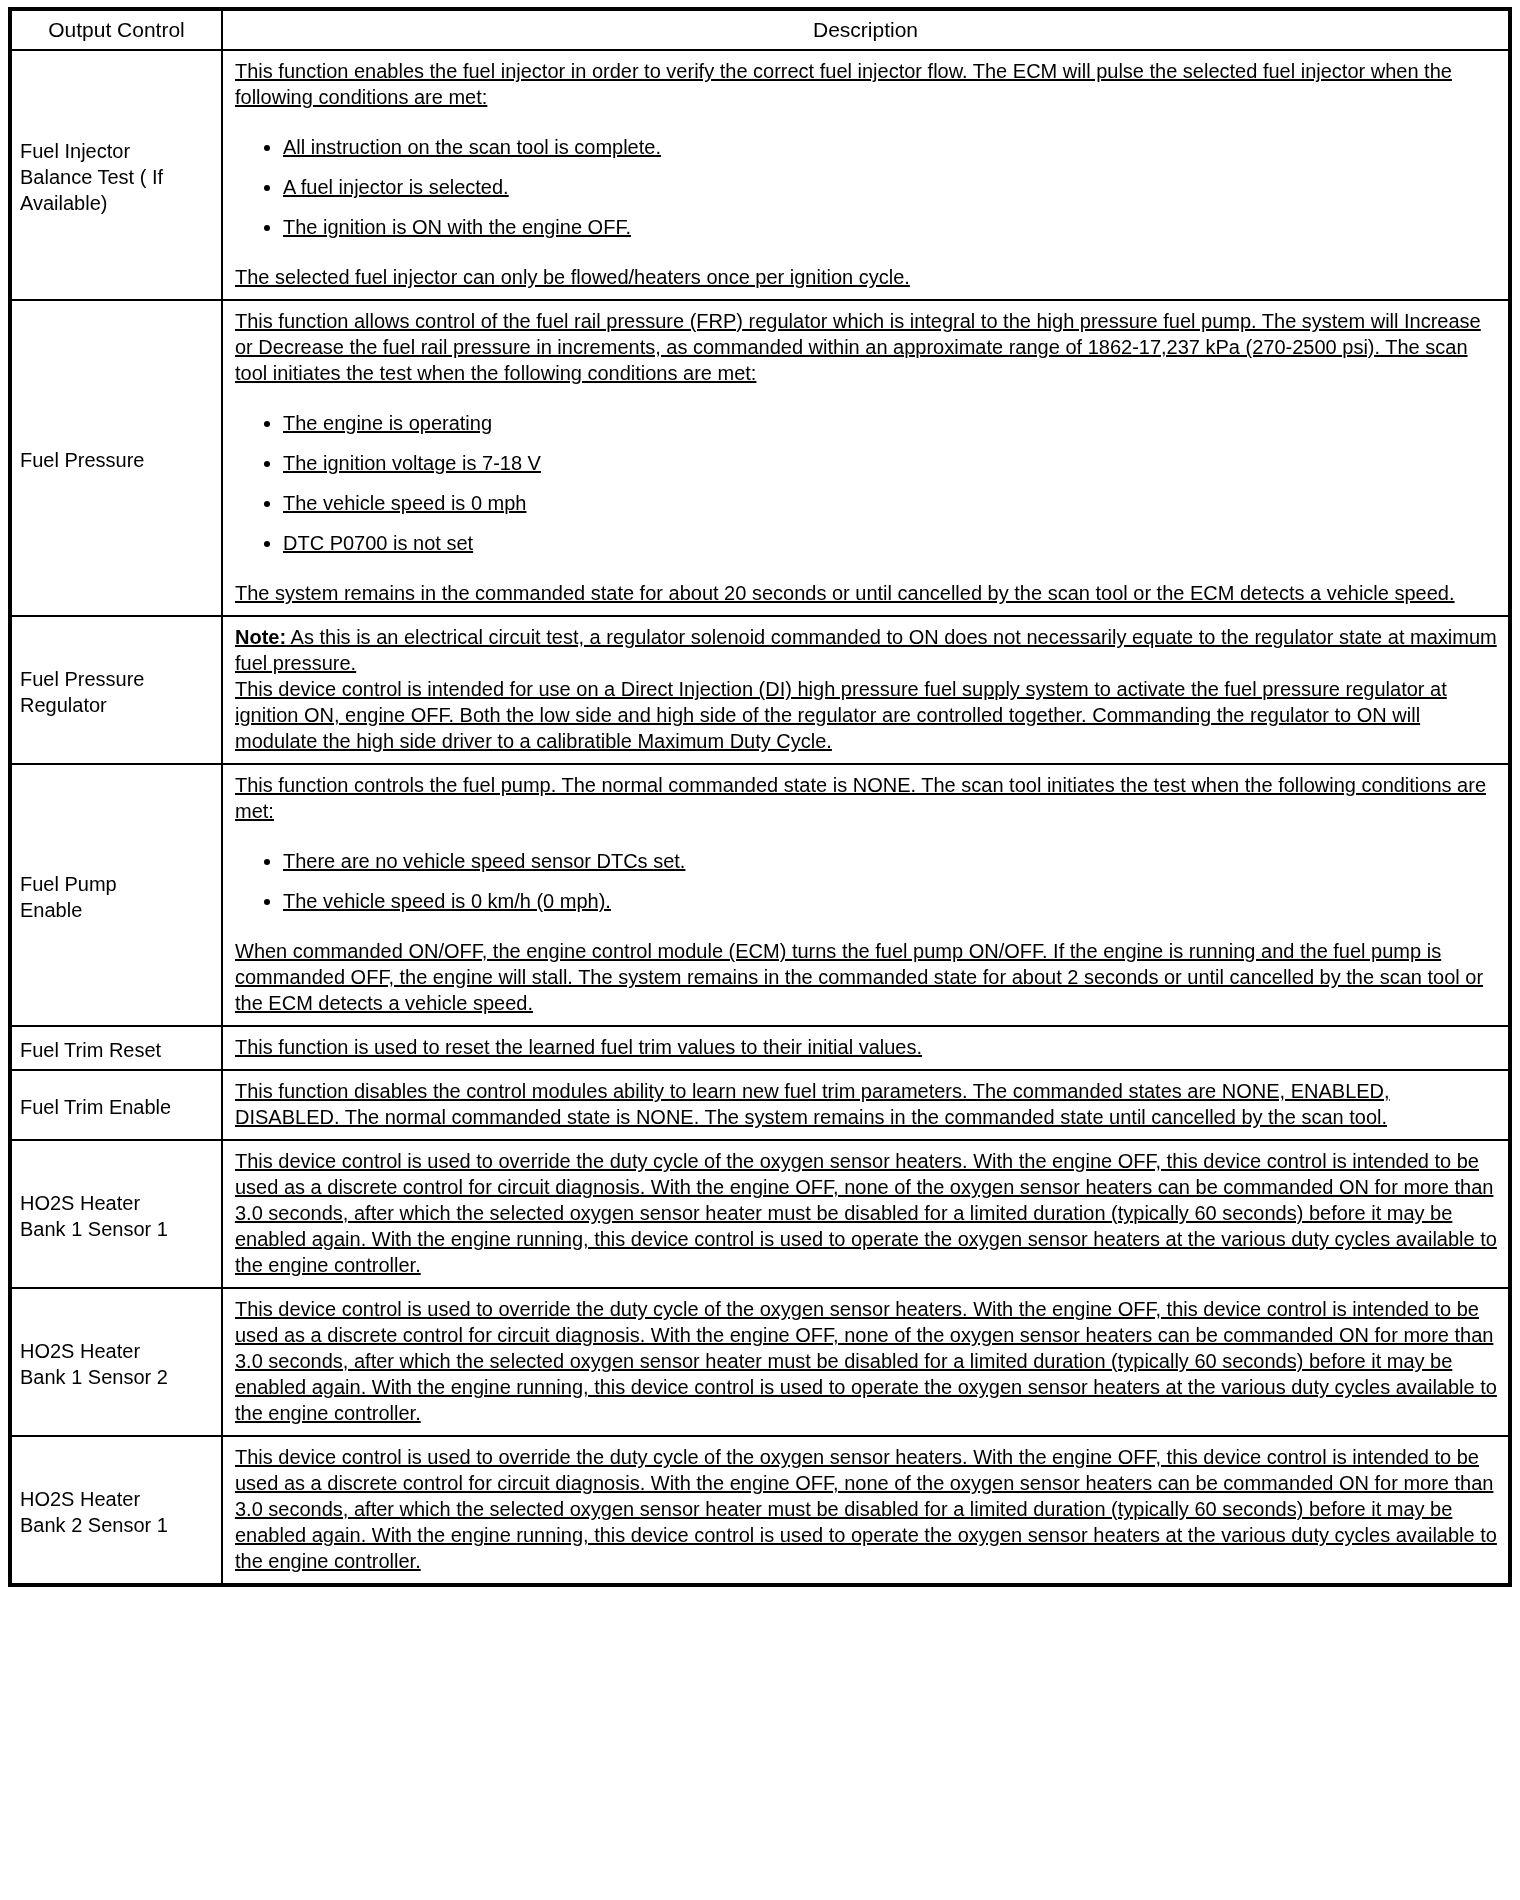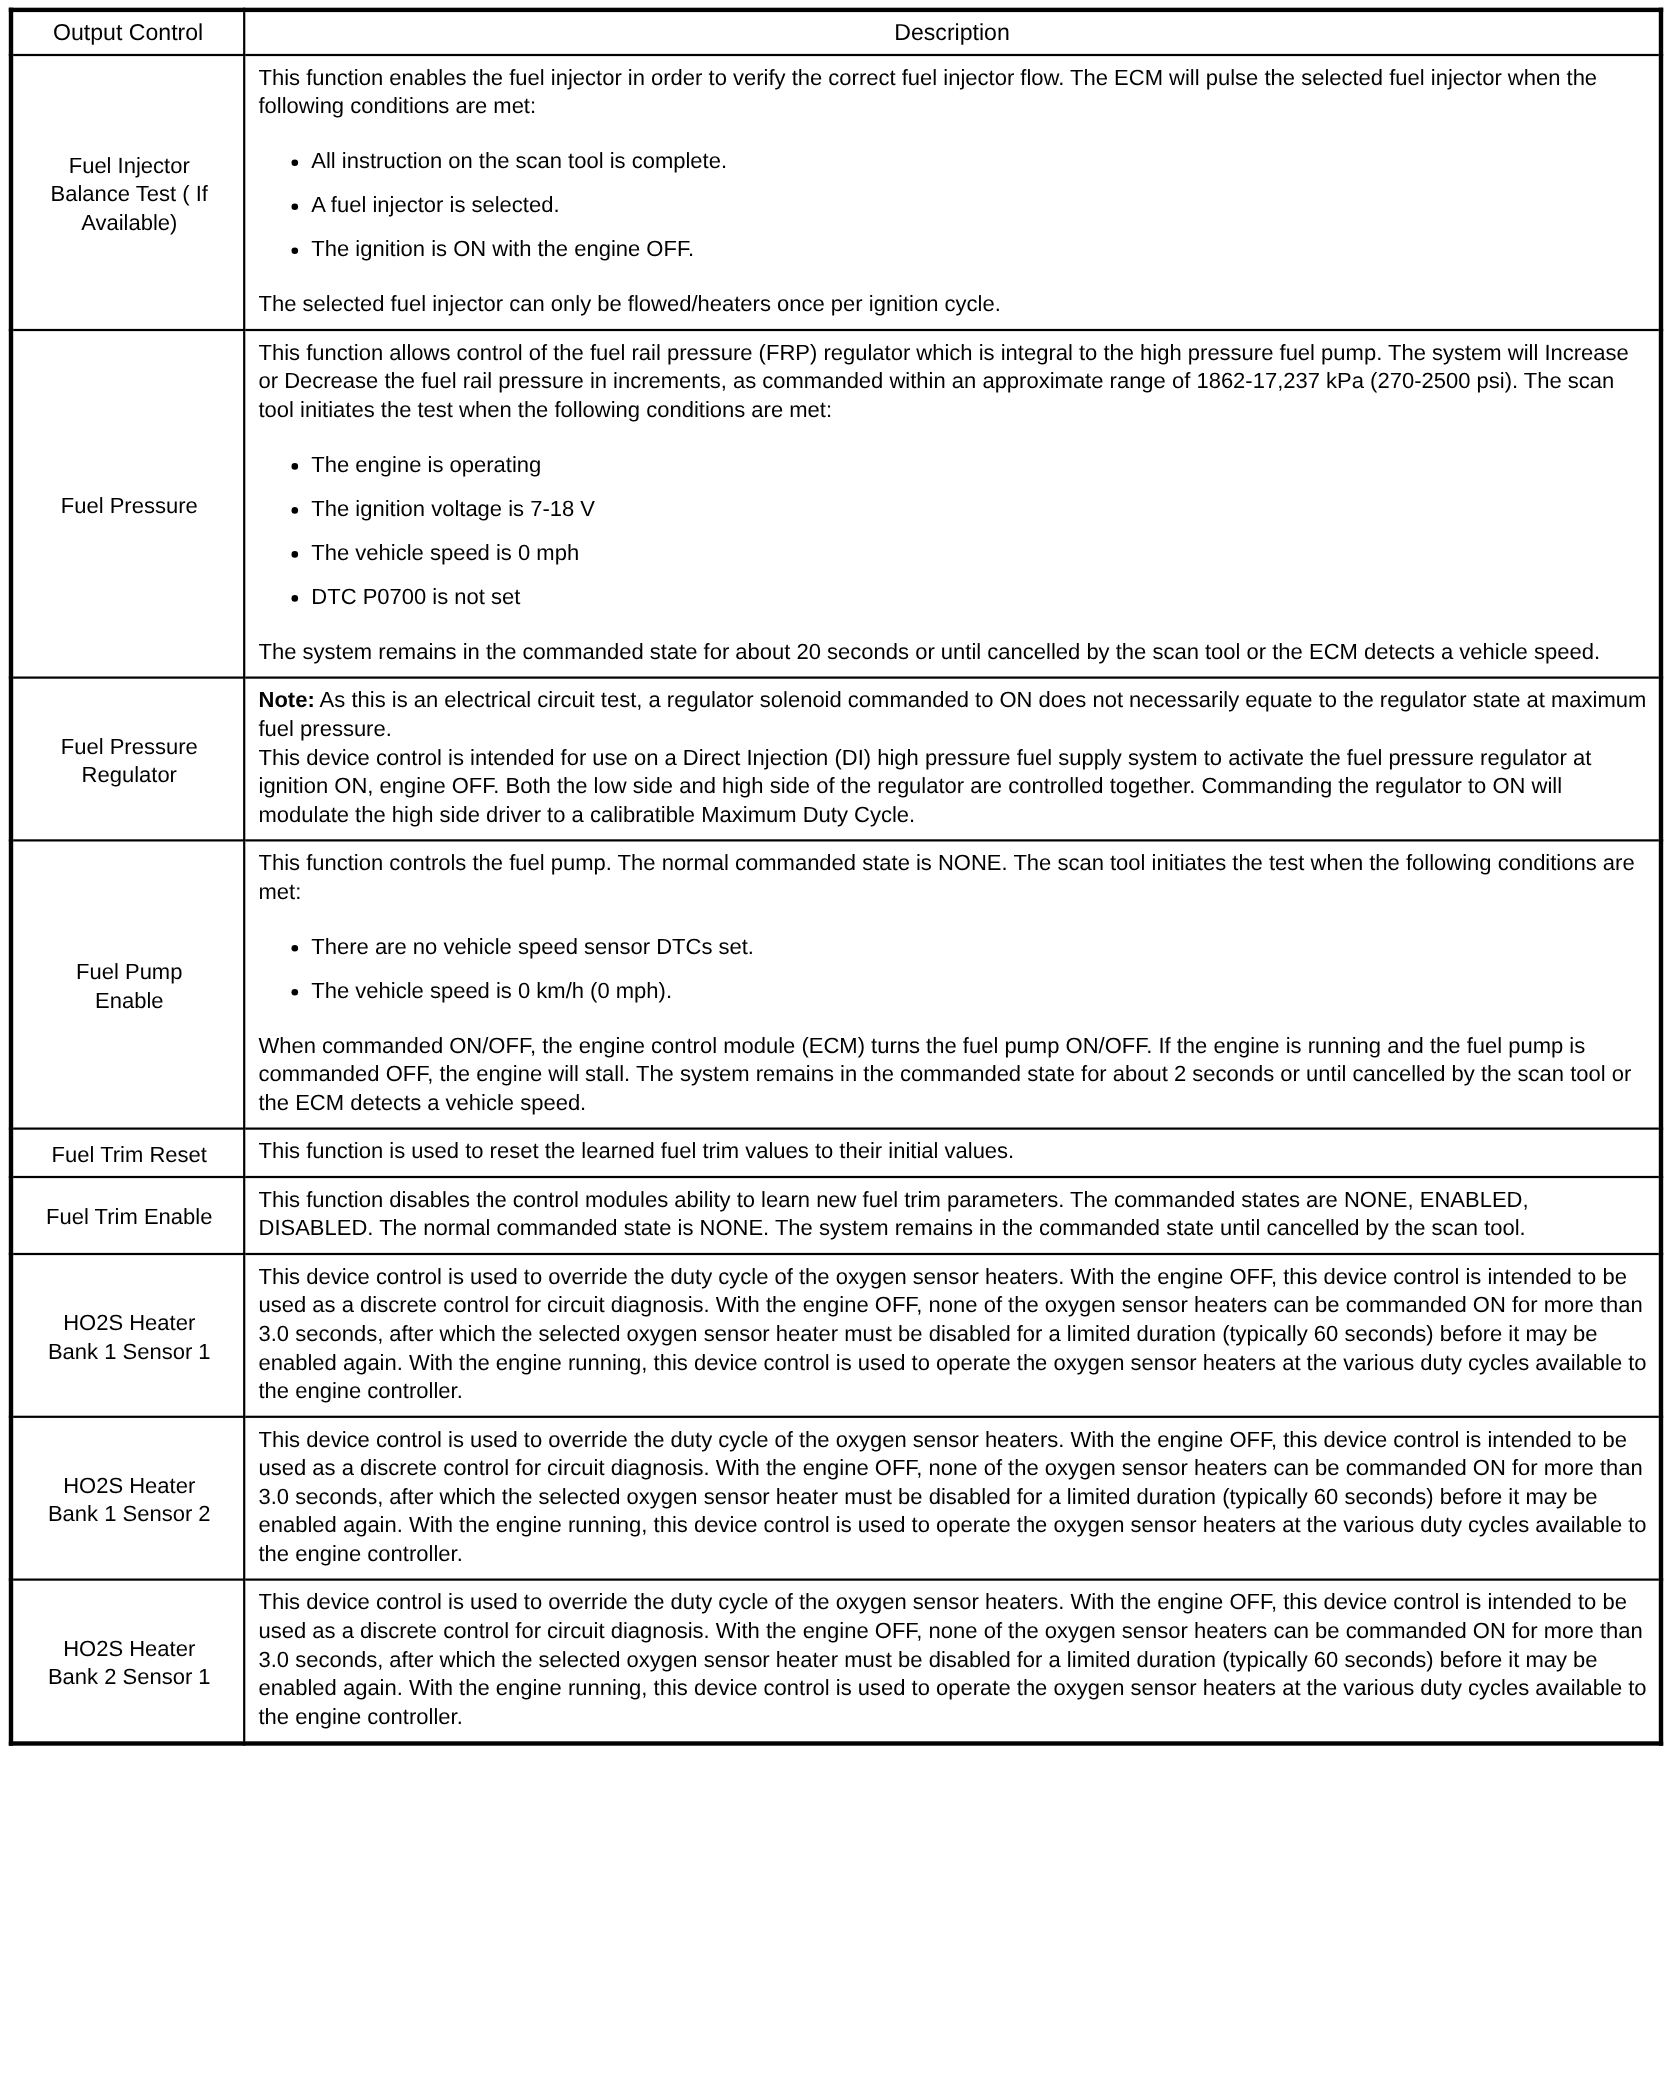"This function enables the fuel" td.desc-cell { text-decoration: none -> underline }
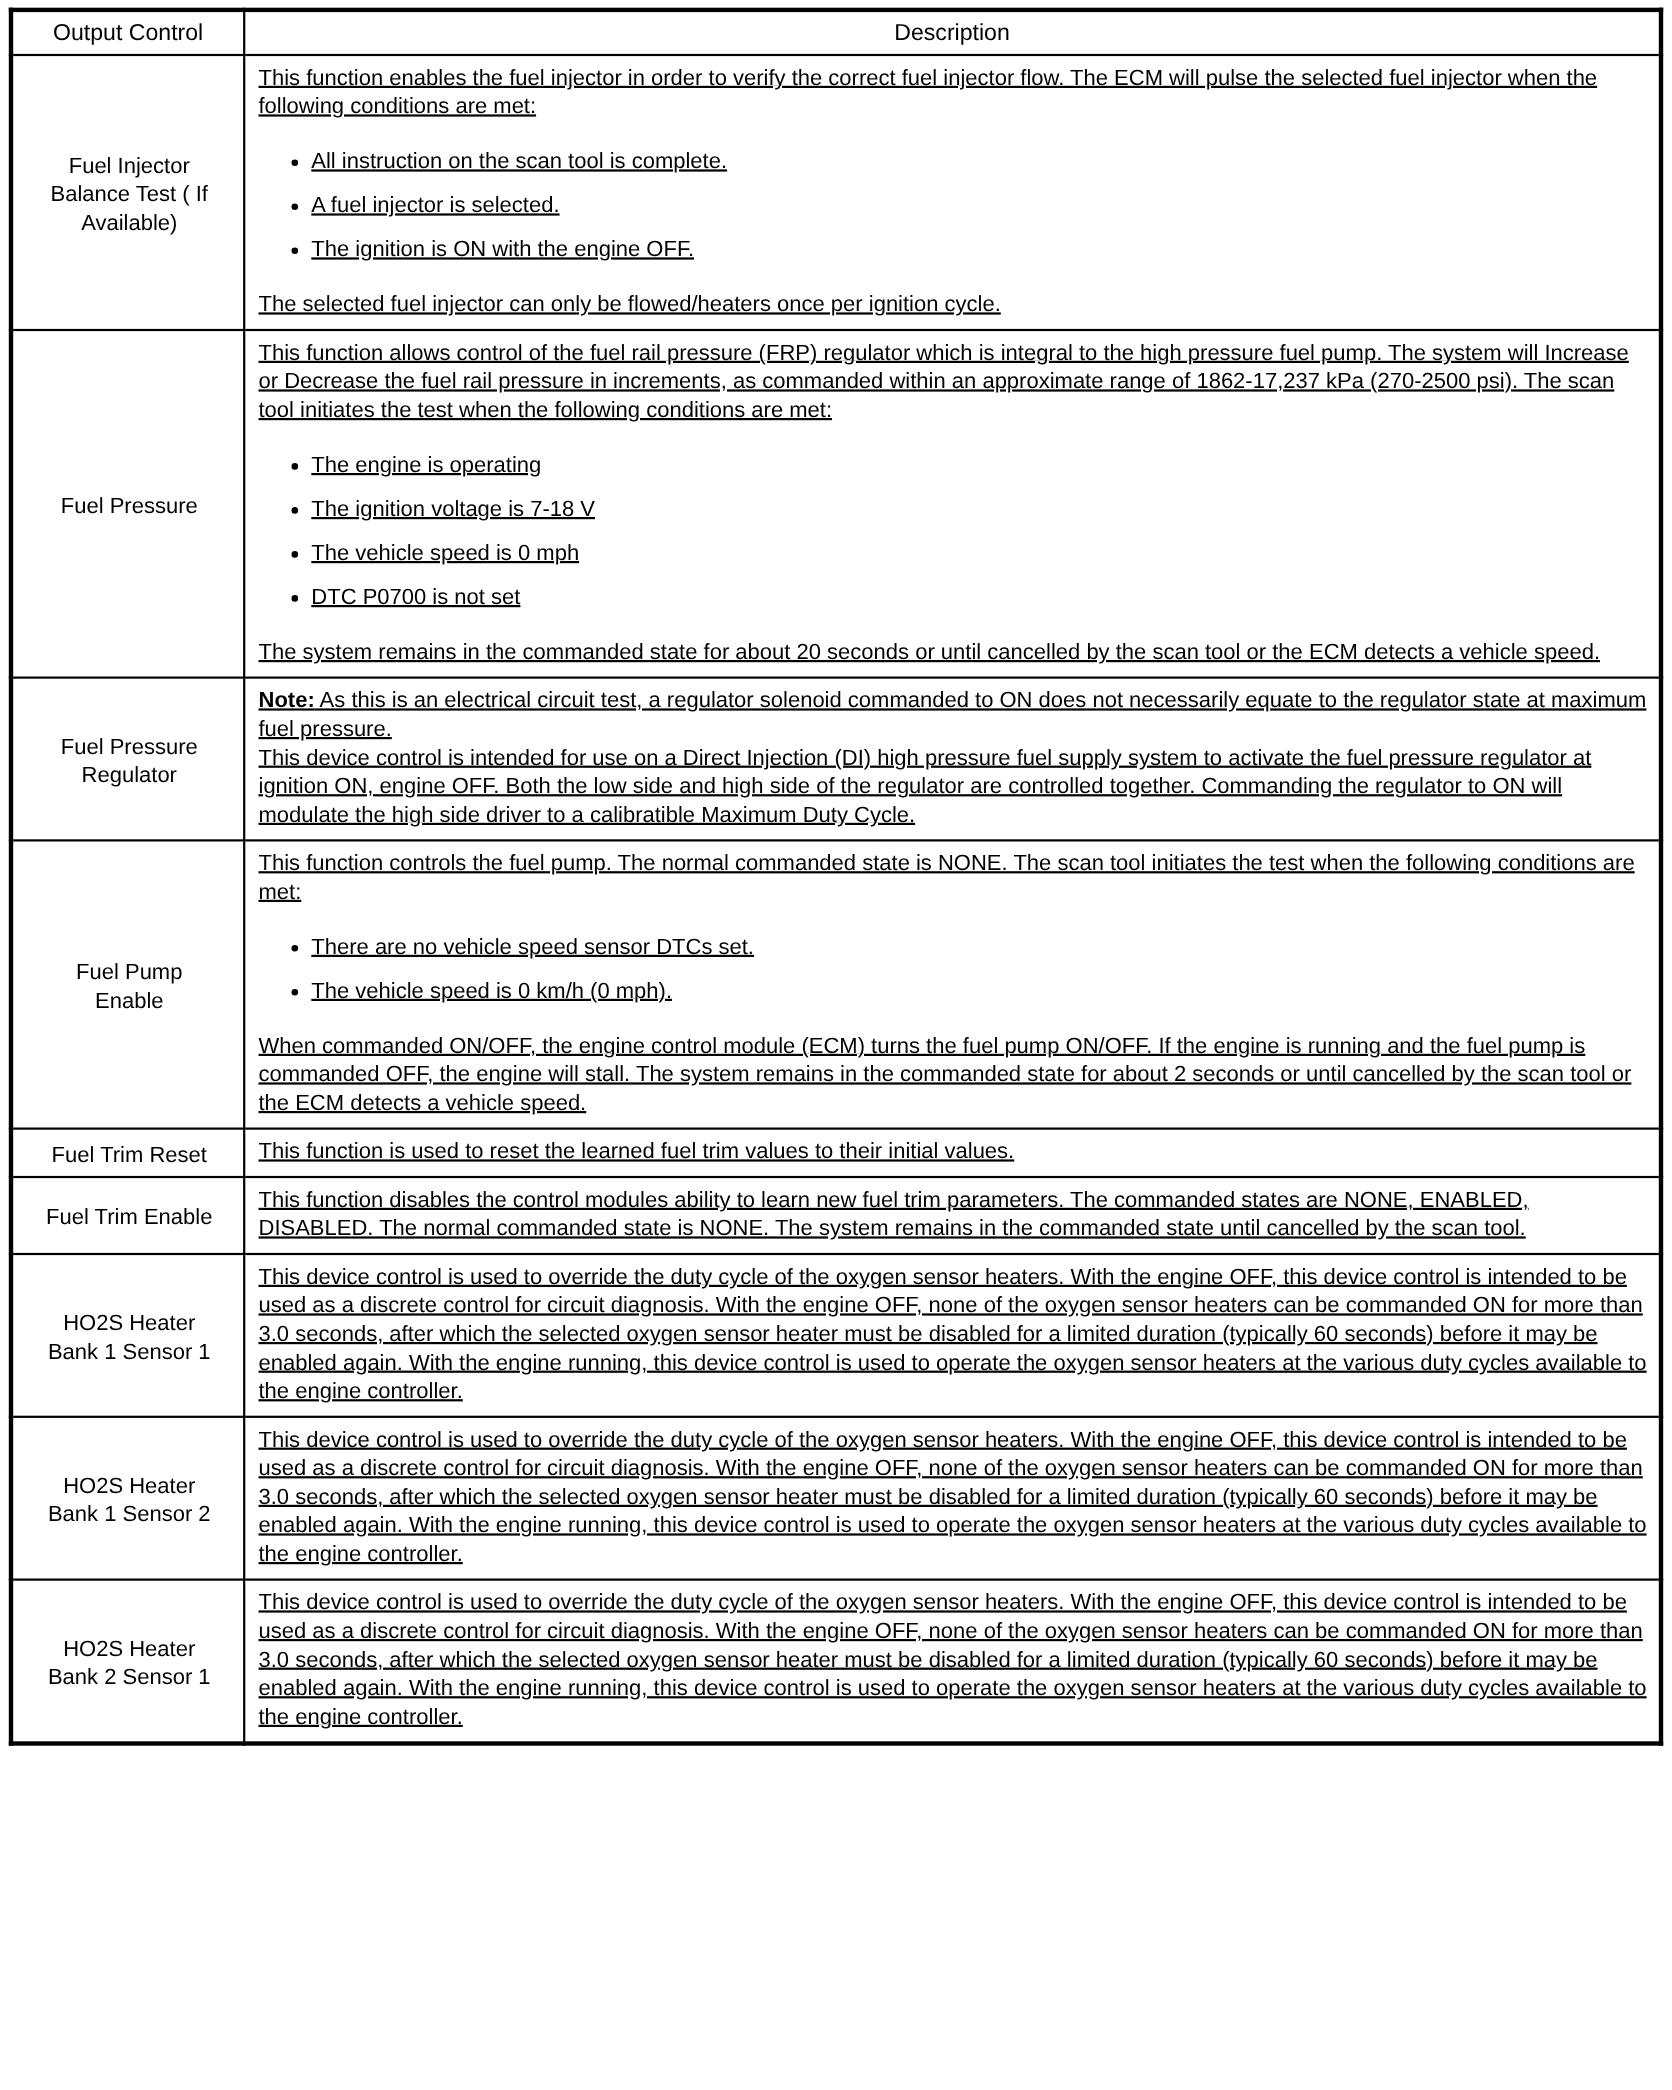"Fuel Injector" td.control-cell { text-align: center -> none }
